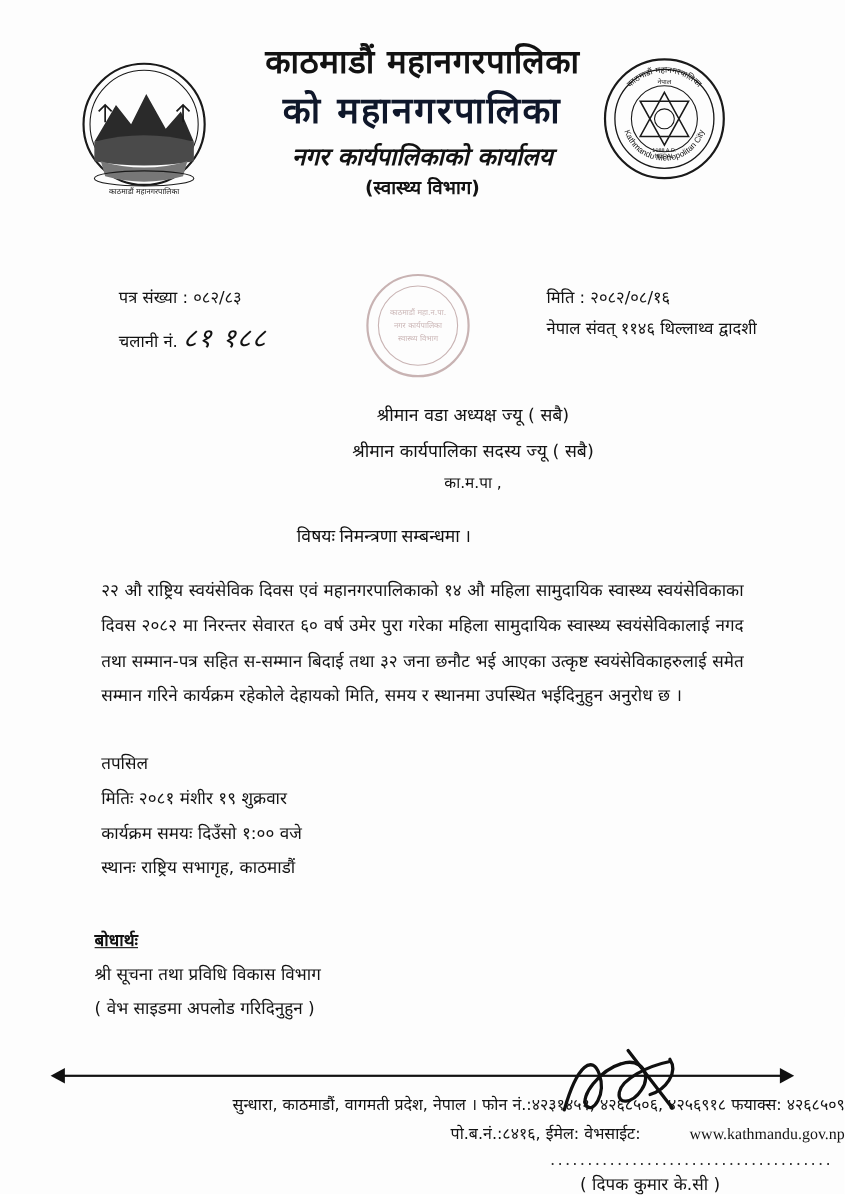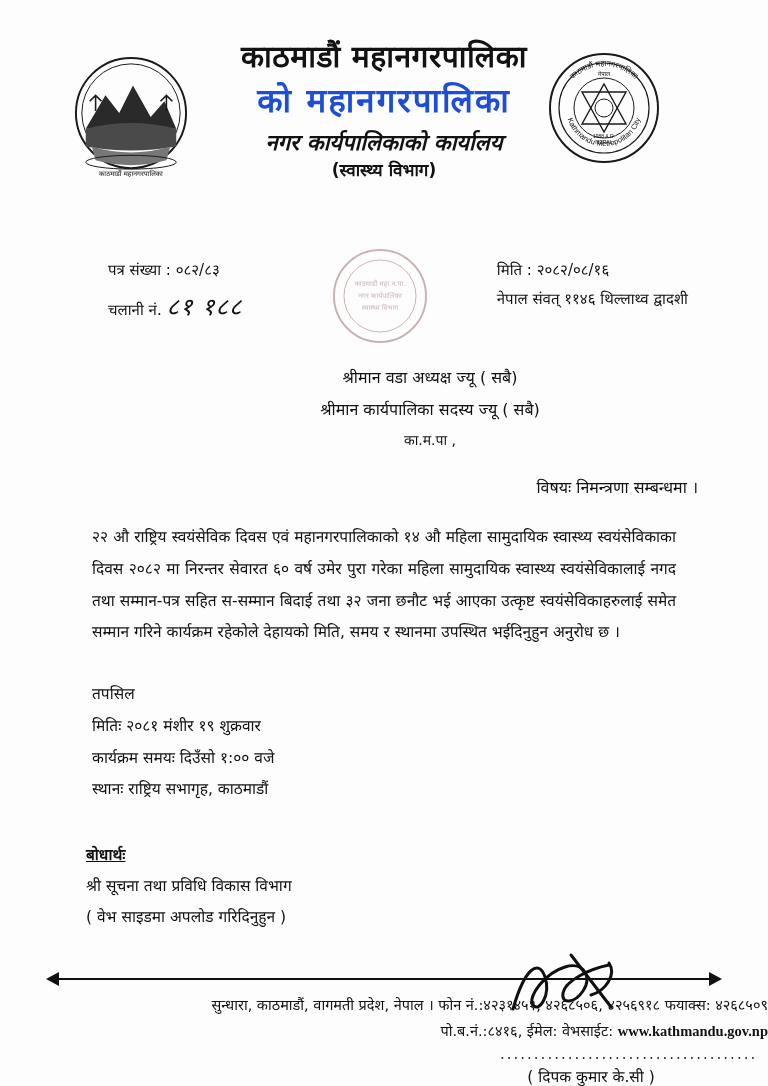"काे महानगरपालिका" .org-logo-word { color: #1d4ed8 -> #0f172a }
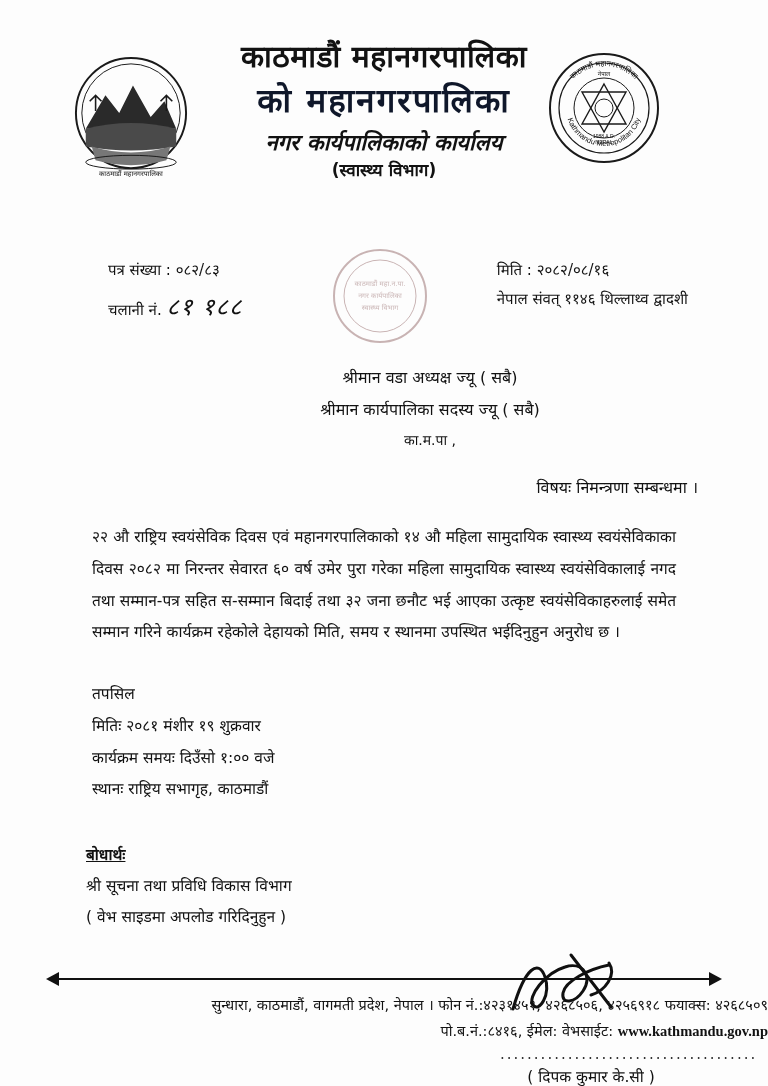"विषयः निमन्त्रणा सम्बन्धमा ।" .subject { font-family: none -> Liberation Serif, serif; text-align: right -> center }
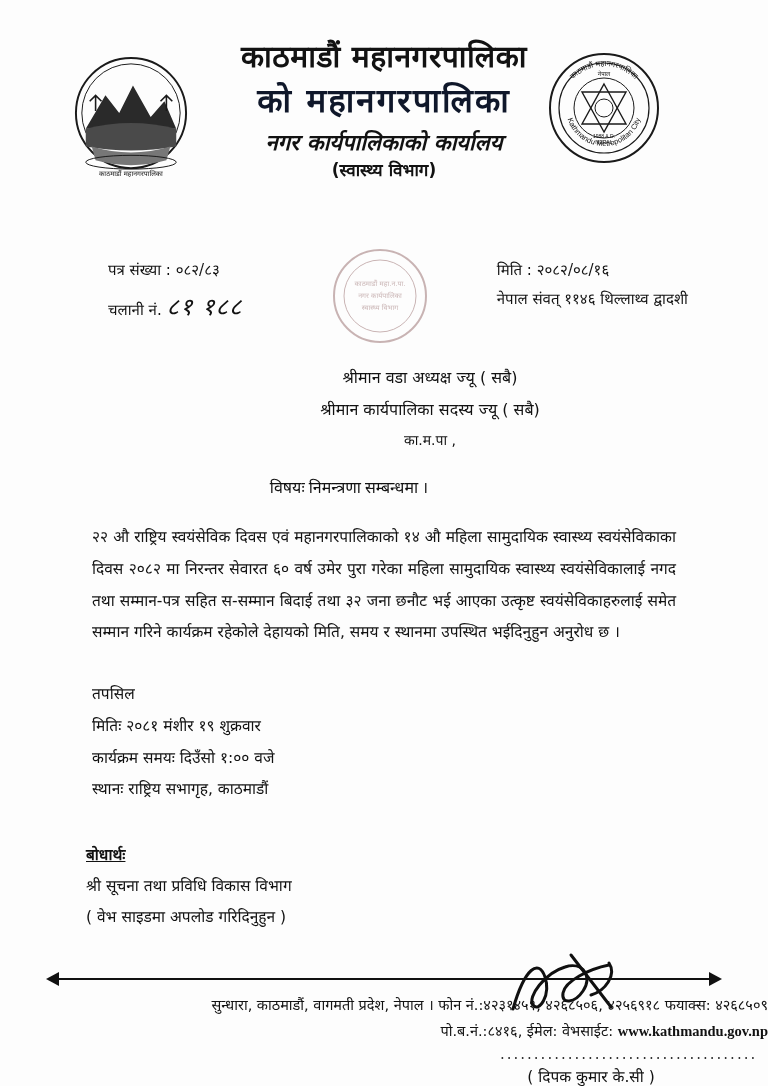"www.kathmandu.gov.np" .url { font-weight: bold -> normal; margin-left: none -> 40px }
